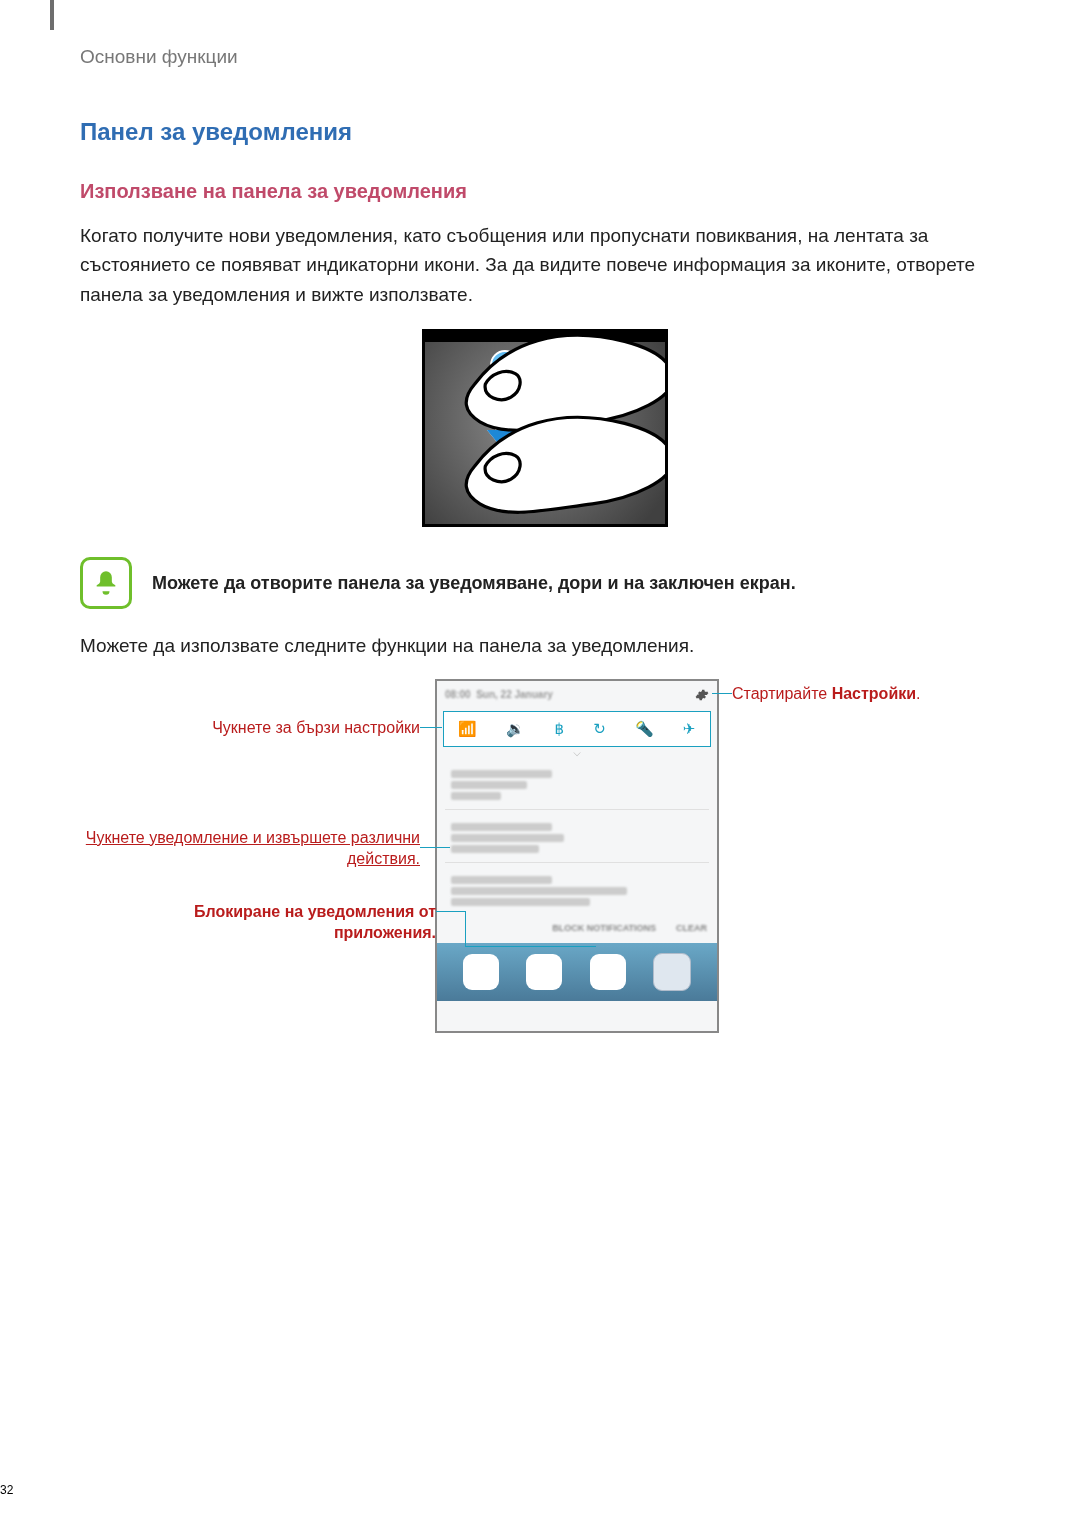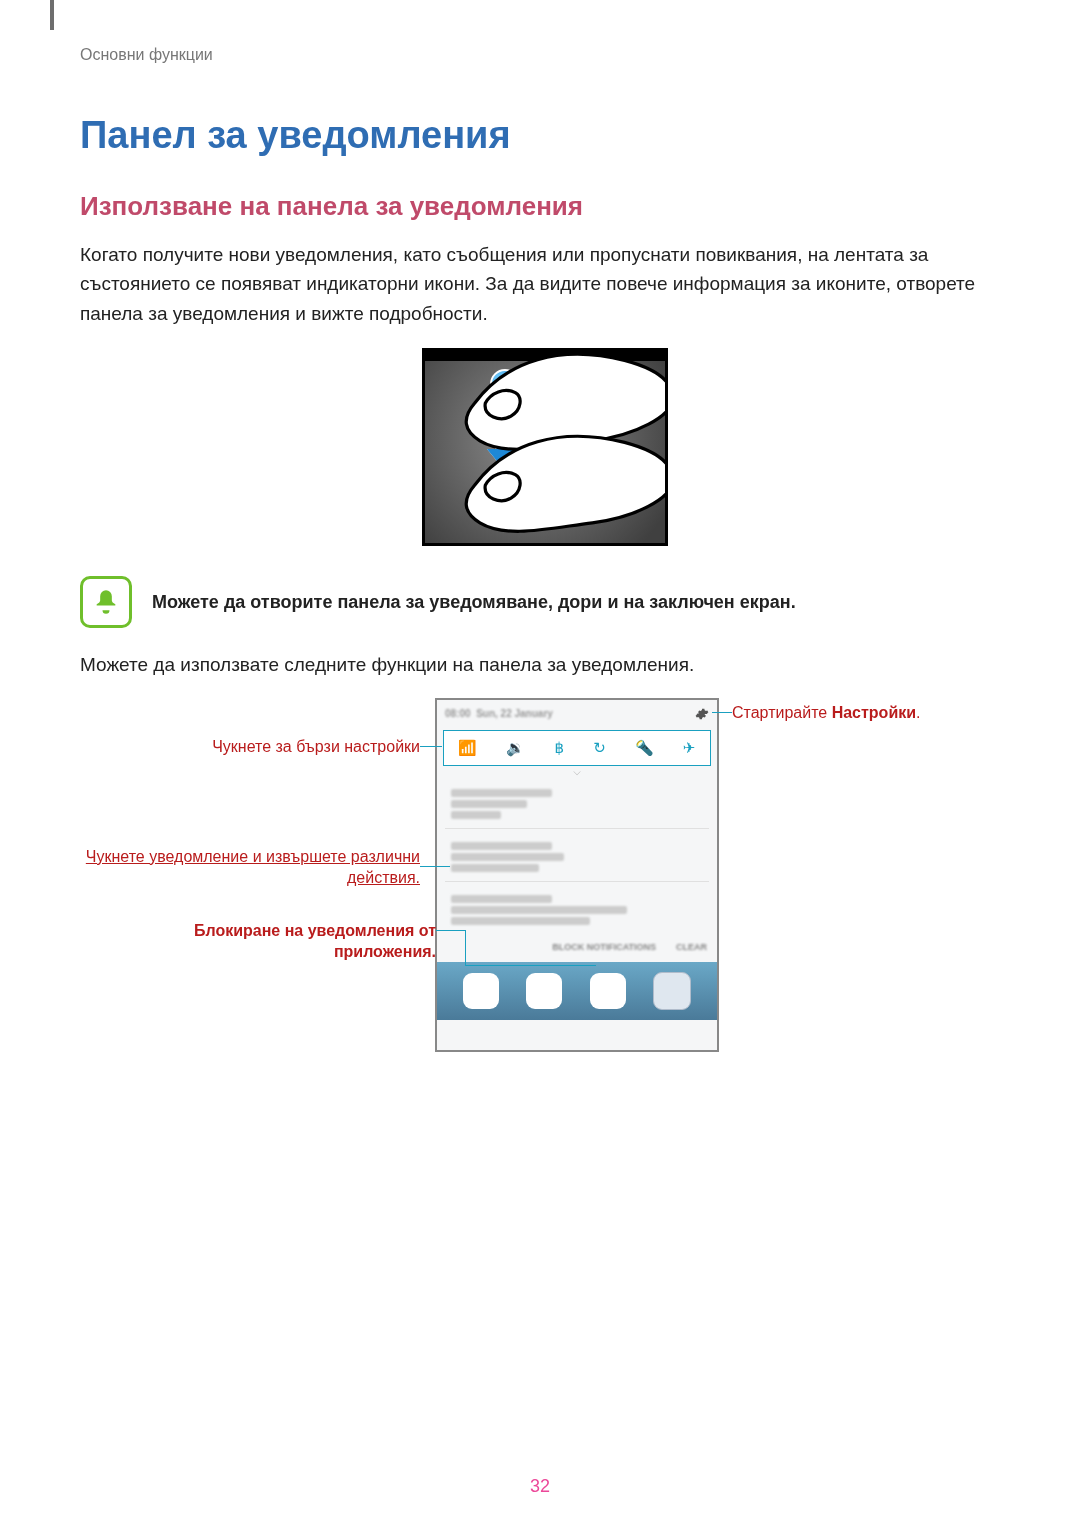"Основни функции" .breadcrumb { font-size: 16px -> 19px }
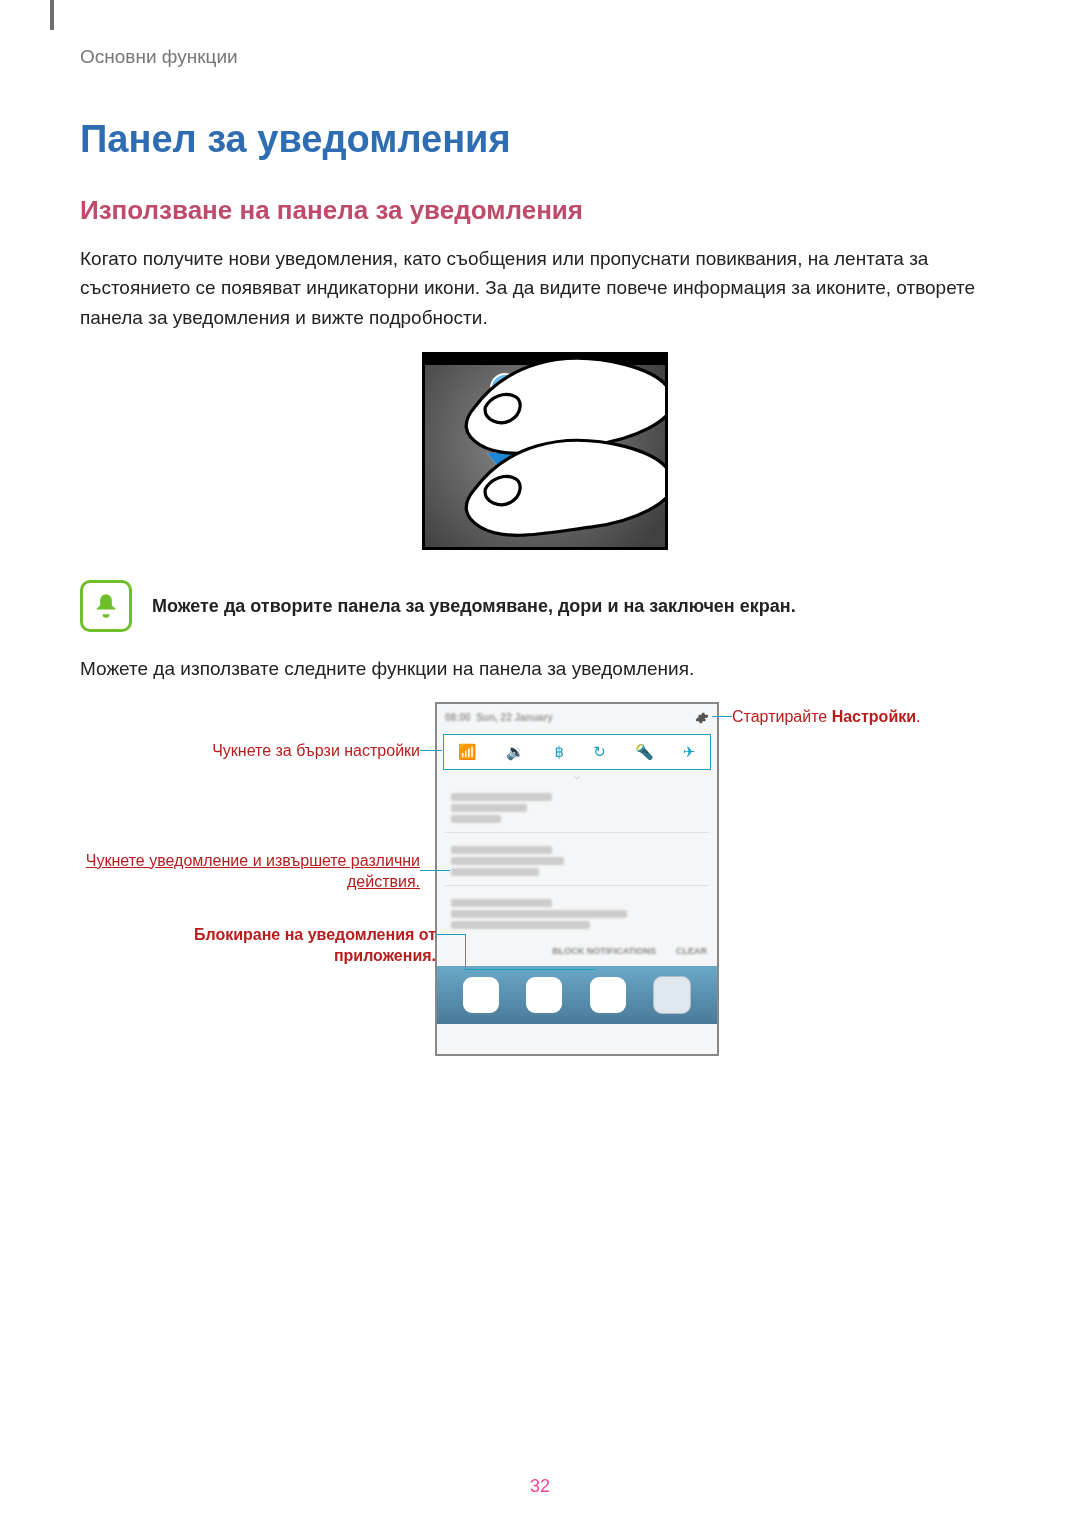"Панел за уведомления" h1.title { font-size: 38px -> 24px }
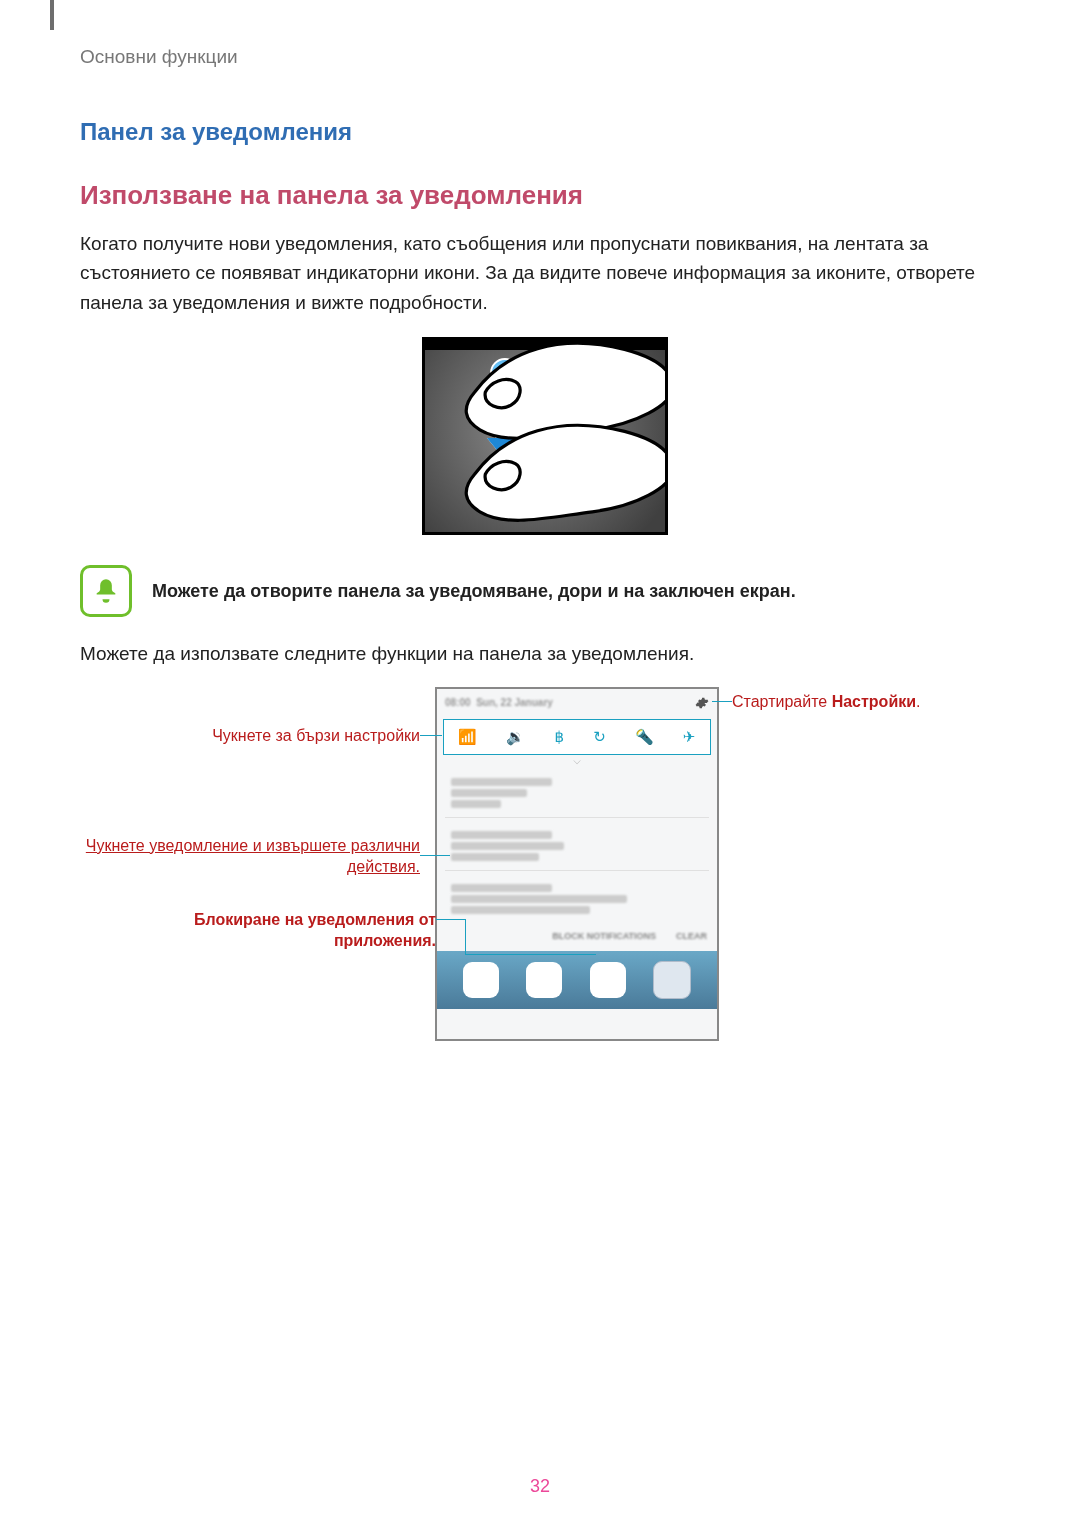"Използване на панела за уведомления" h2.subtitle { font-size: 26px -> 20px }
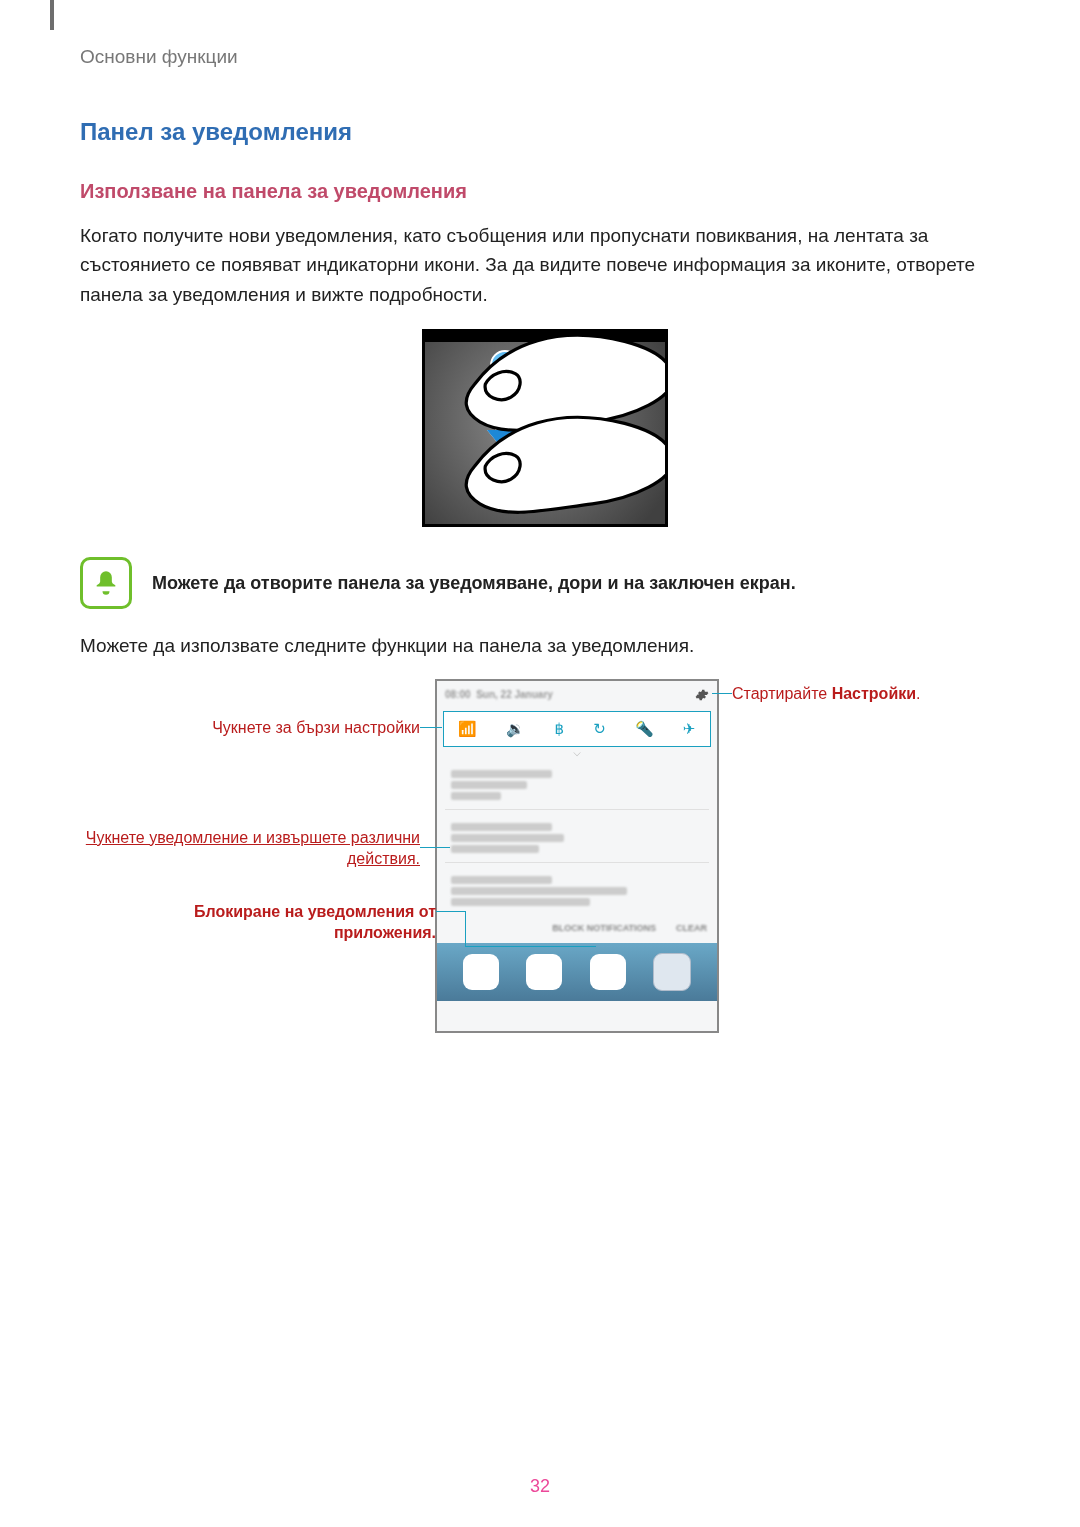"Когато получите нови уведомления, като" p.body { text: подробности -> използвате }
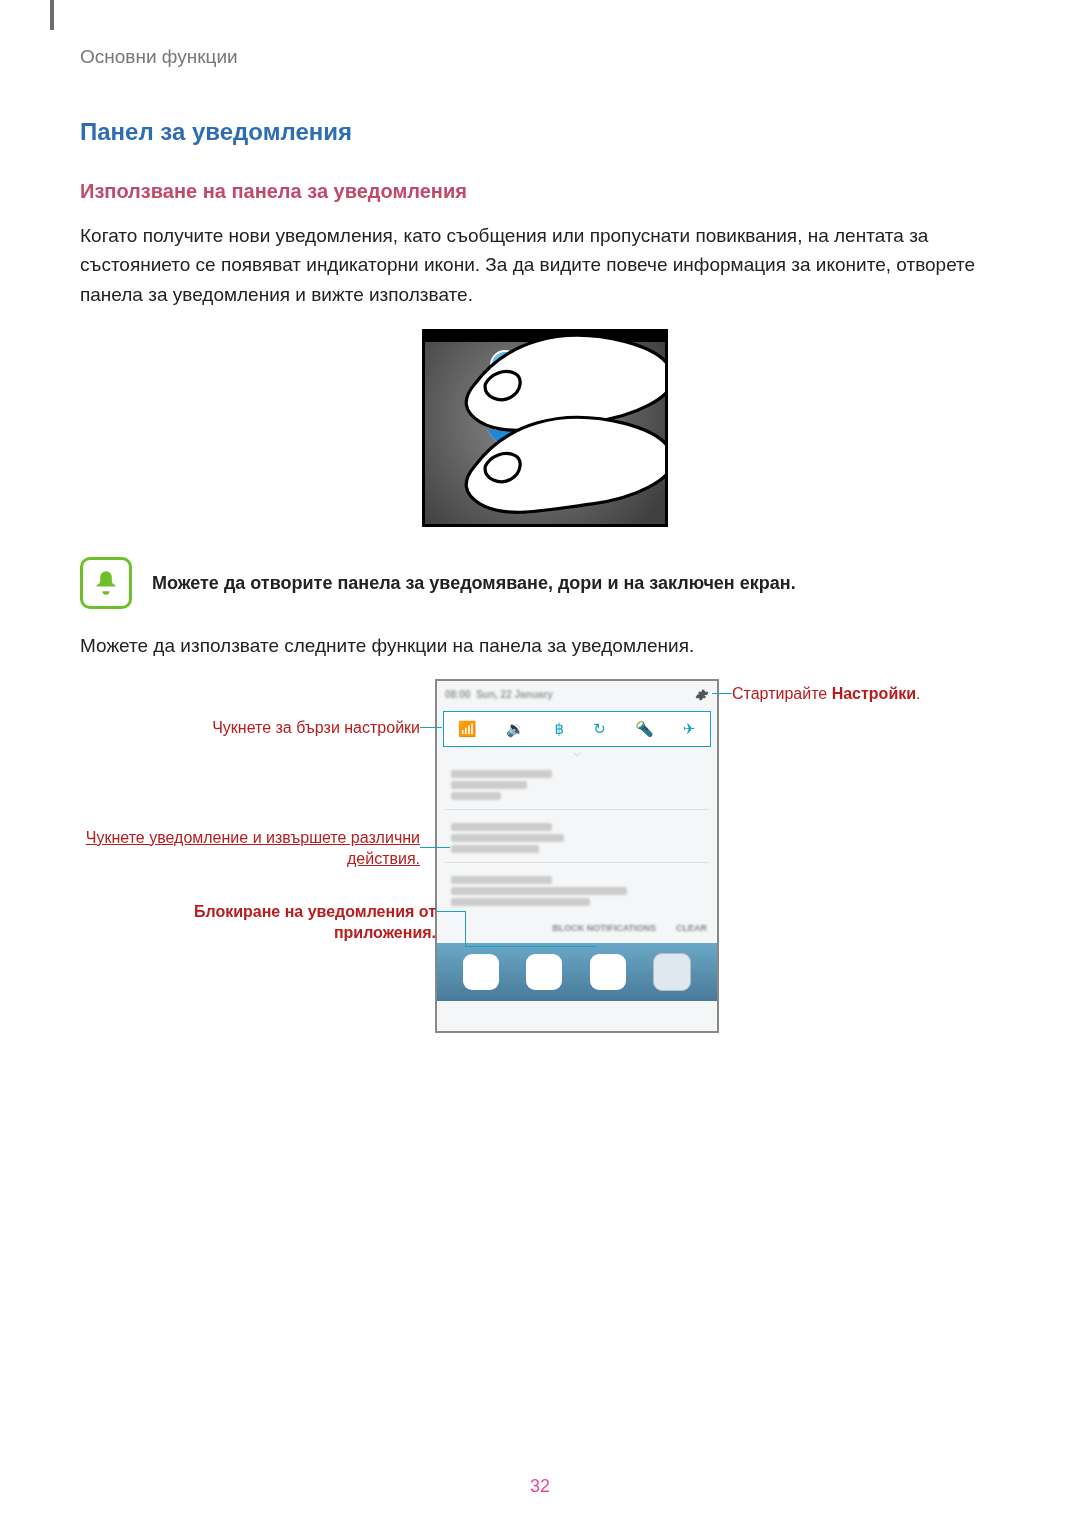"32" .page-num { color: #ec4899 -> #000000; font-size: 18px -> 12px; text-align: center -> none }
